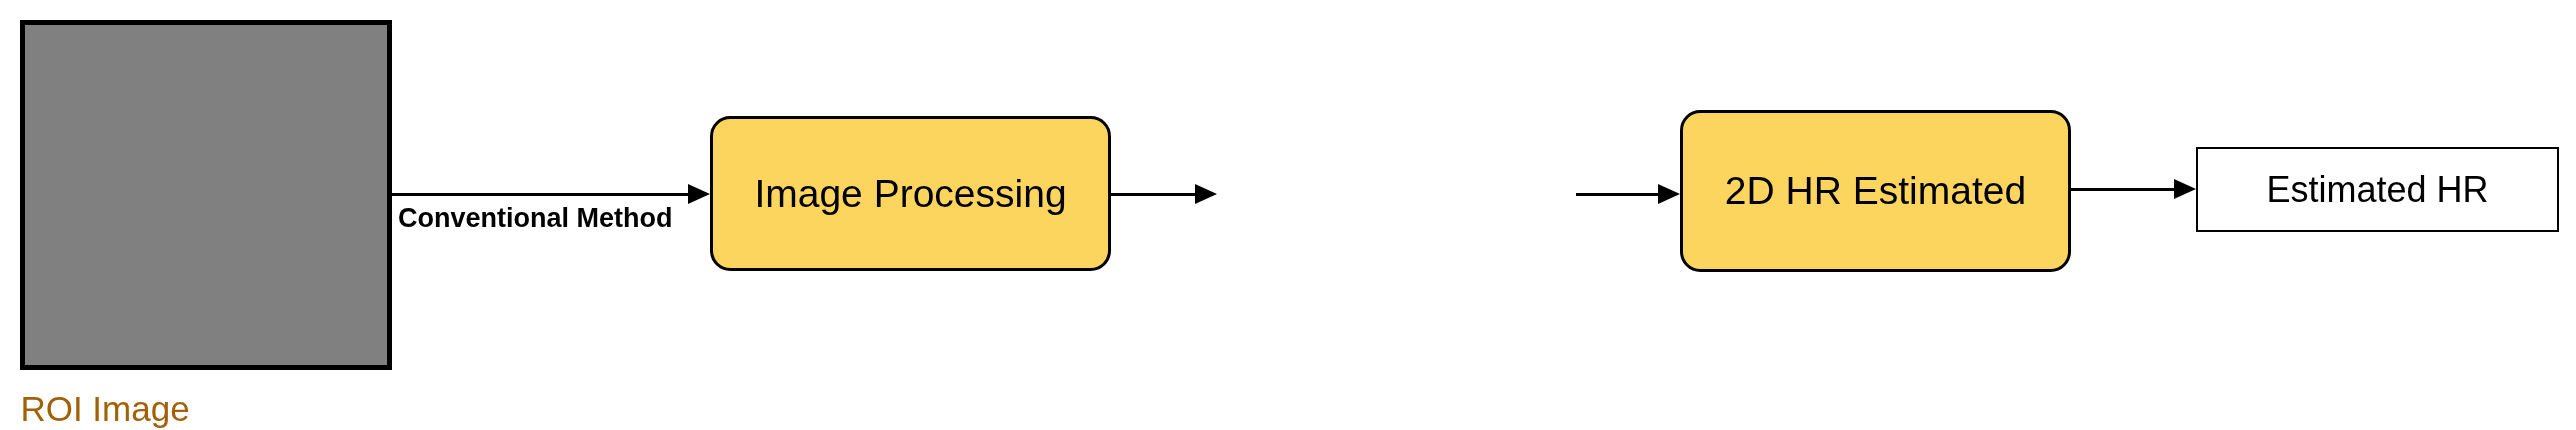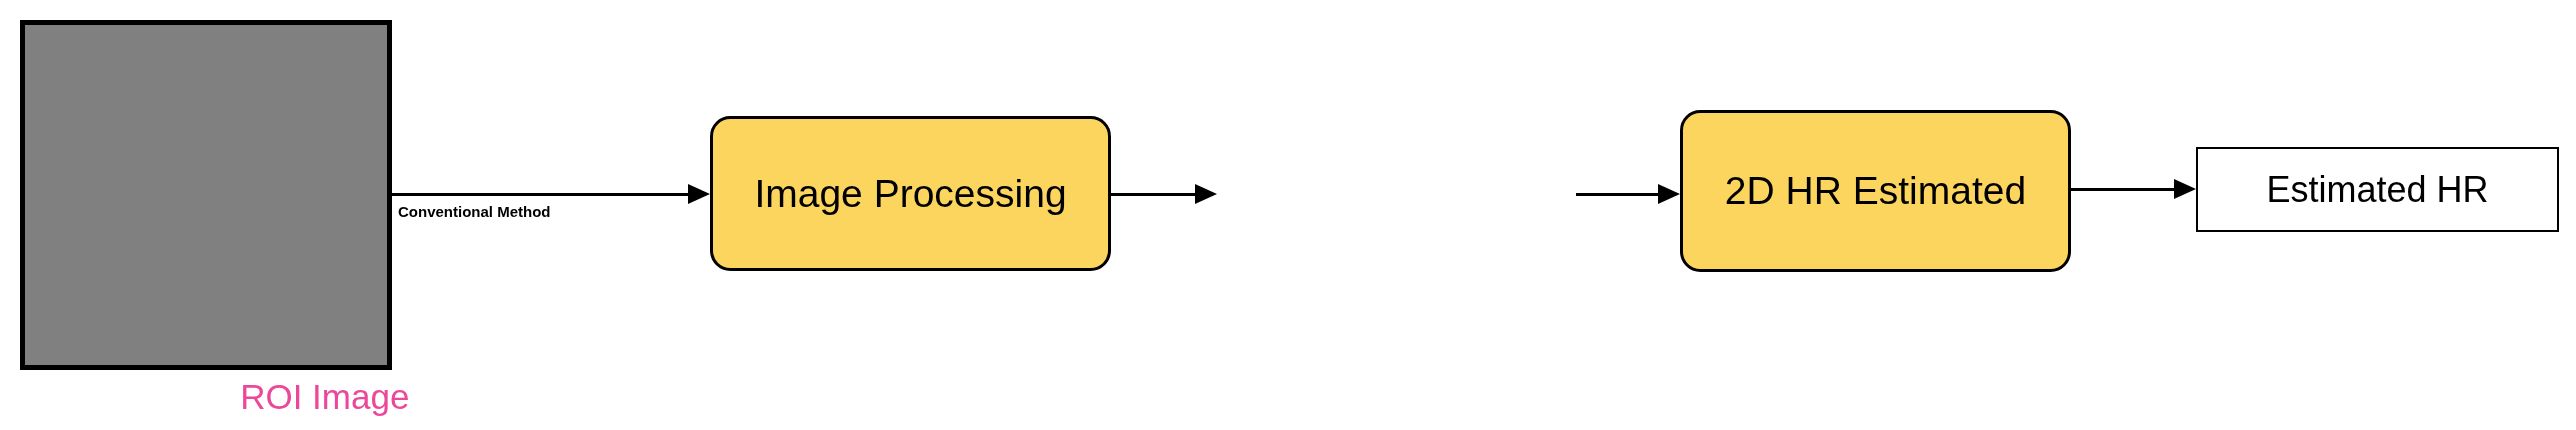"Conventional Method" .edge-label { font-size: 15px -> 27px }
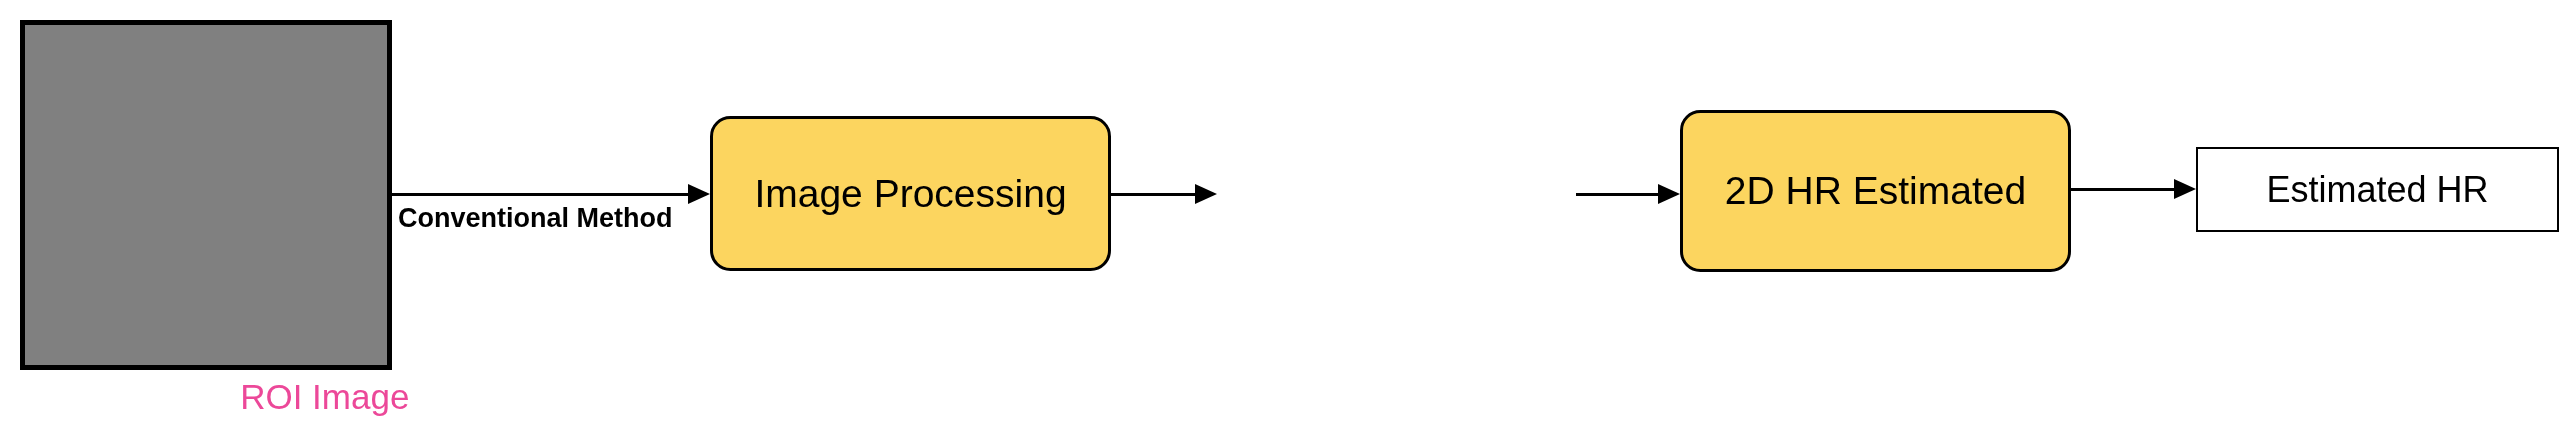"ROI Image" .roi-caption { color: #ec4899 -> #a16207; text-align: right -> left; top: 375px -> 387px }
